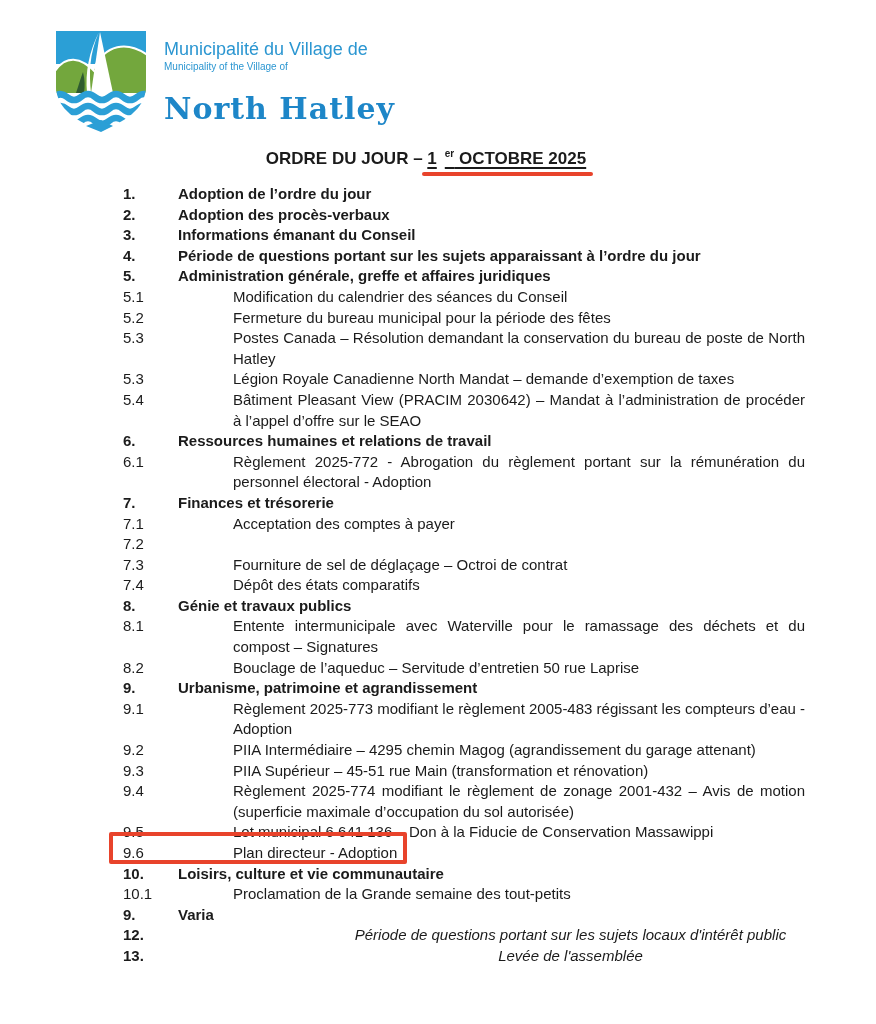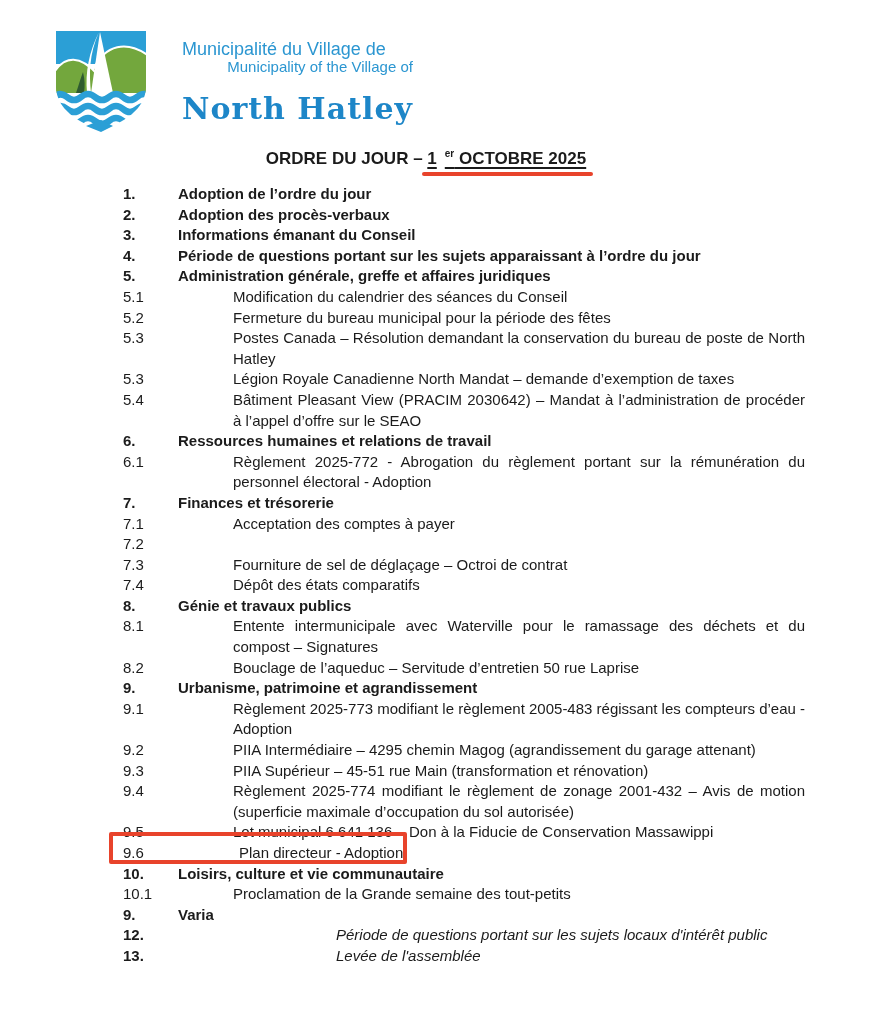"Municipalité du Village de" .logo { gap: 33px -> 15px }
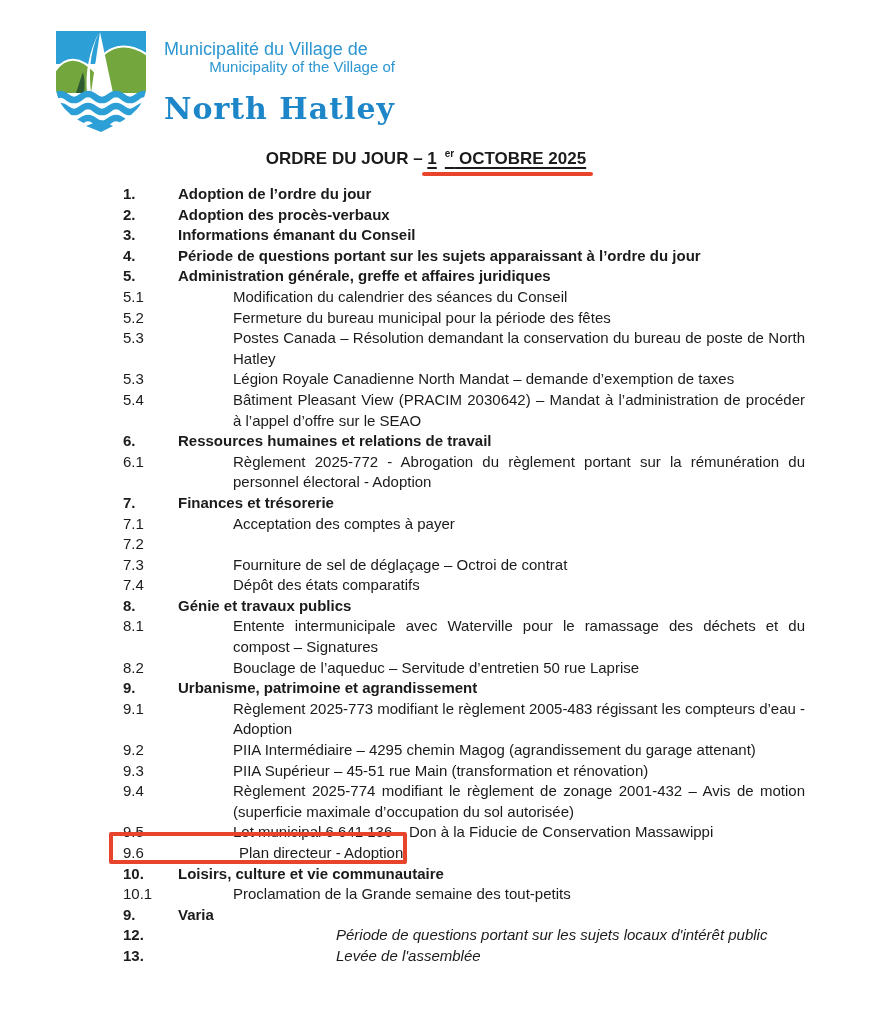"Municipality of the Village of" .org-en { font-size: 15px -> 10px; text-align: right -> none }
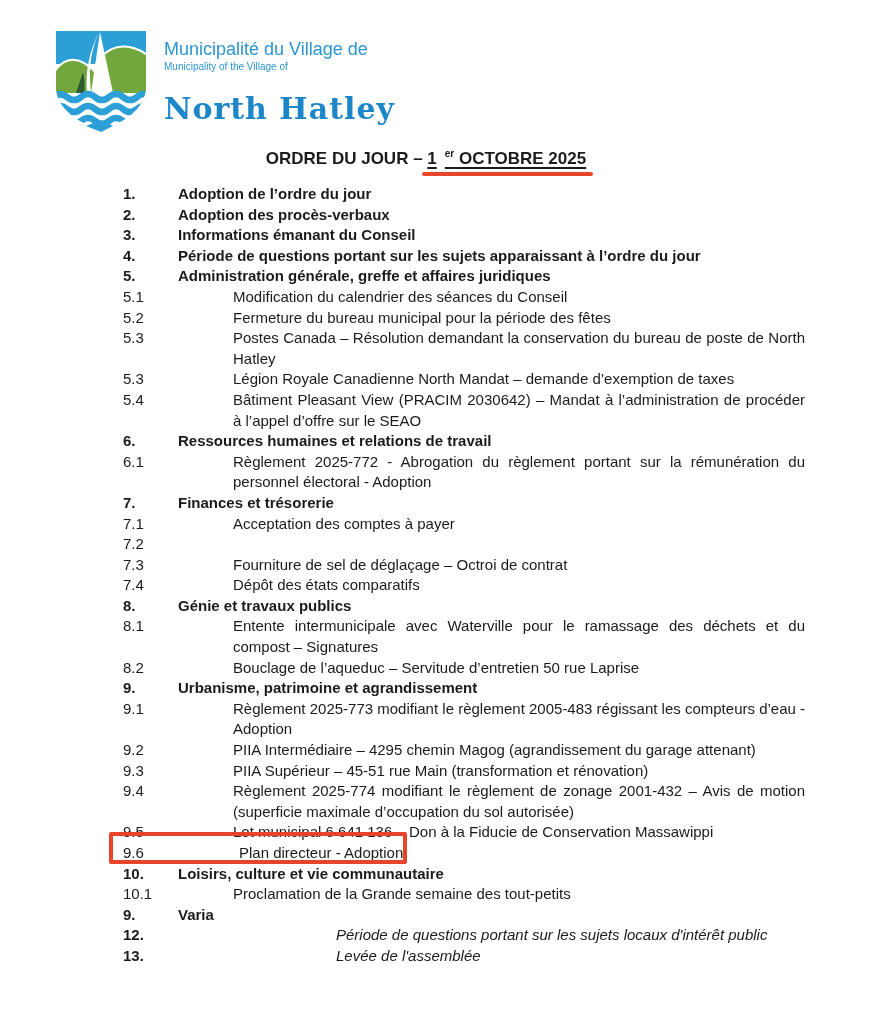"9.6" .highlighted { gap: 6px -> none }
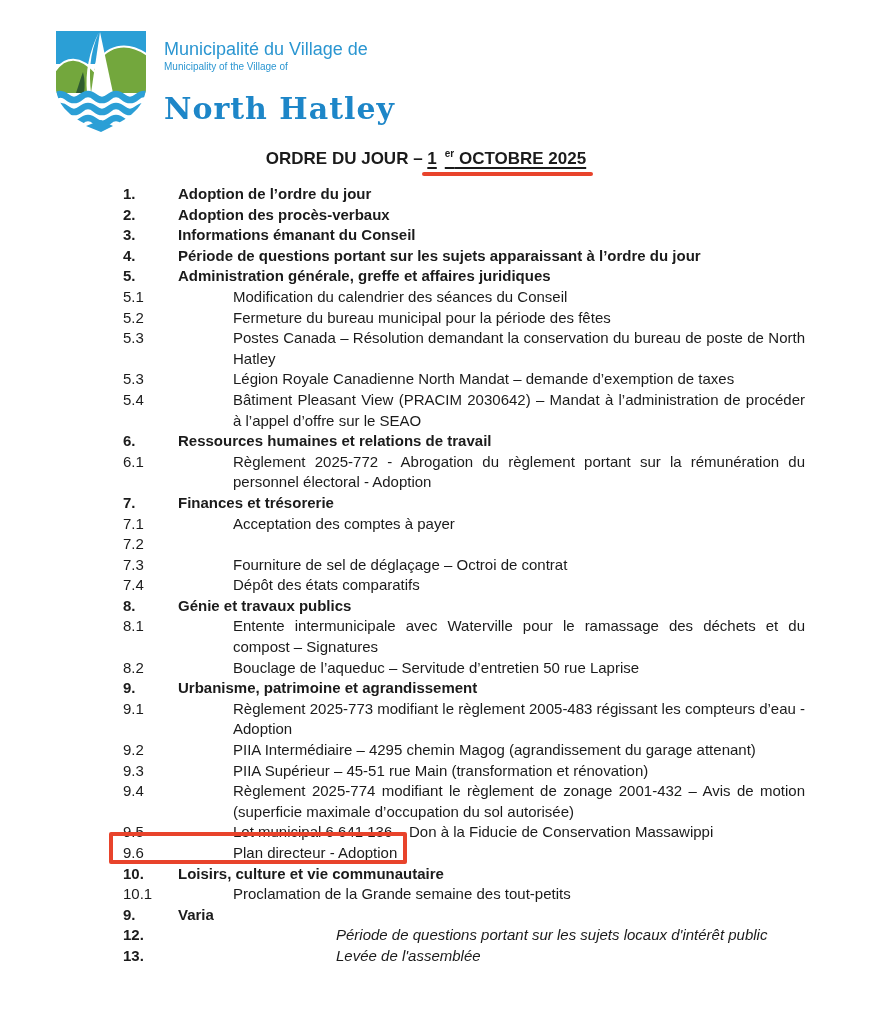"Période de questions portant sur les sujets locaux" .lvl-deep .txt { text-align: none -> center }
